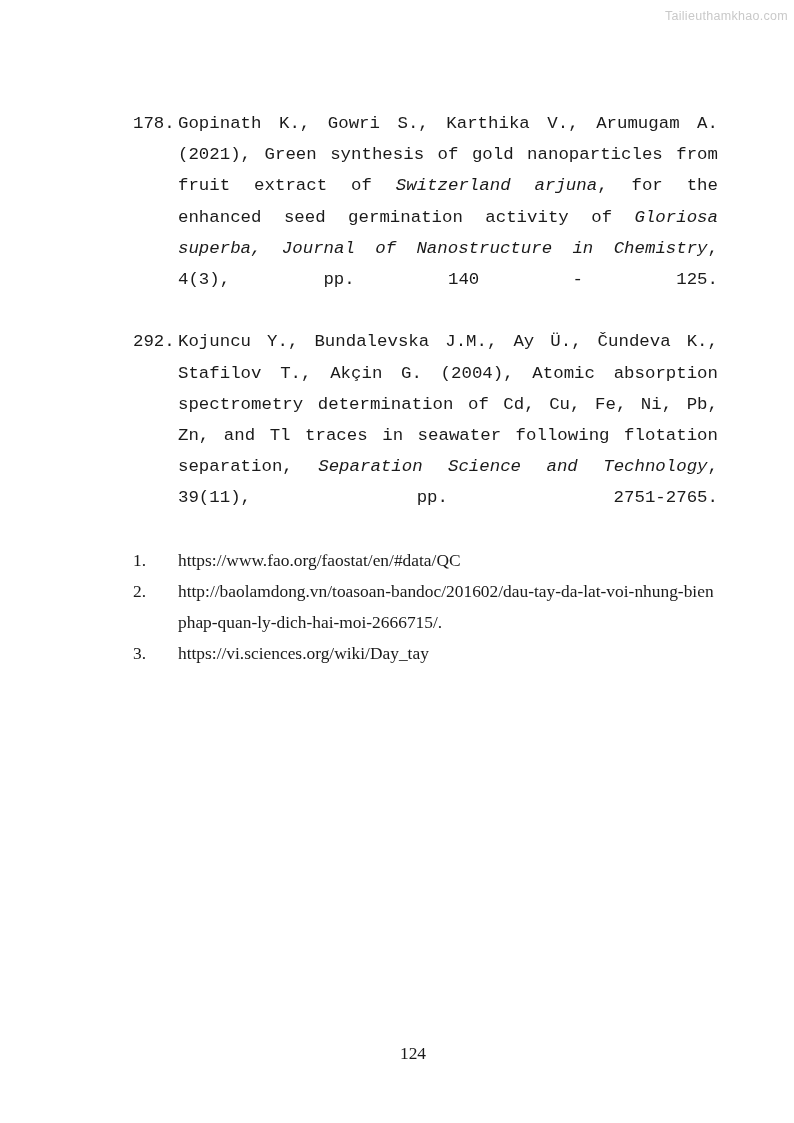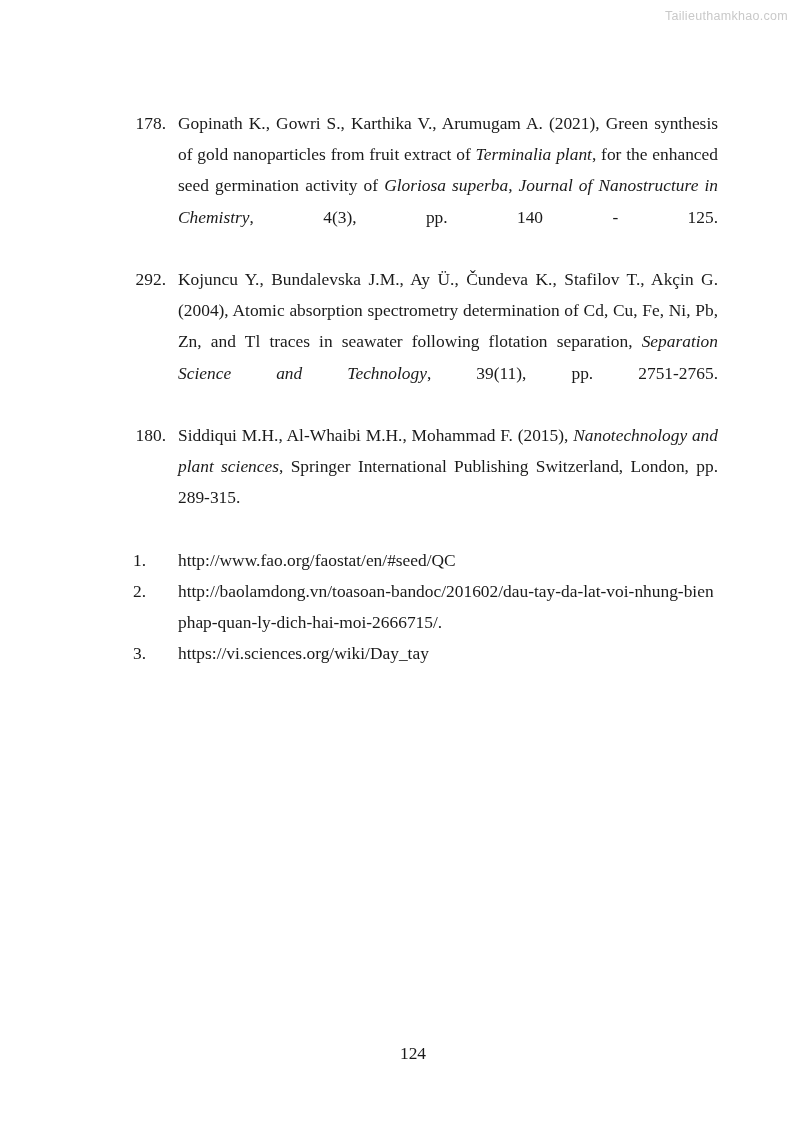"178." .ref-entry { font-family: none -> Liberation Mono, monospace }
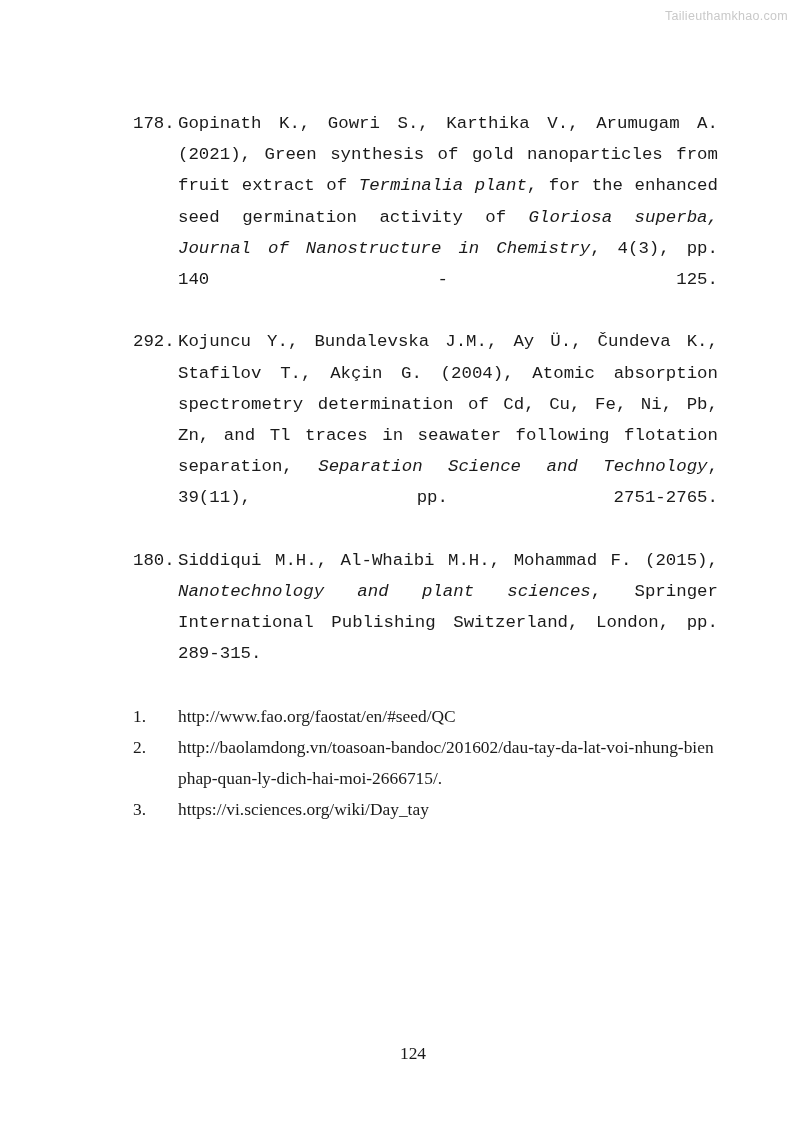"Terminalia plant" i { text: Terminalia plant -> Switzerland arjuna }
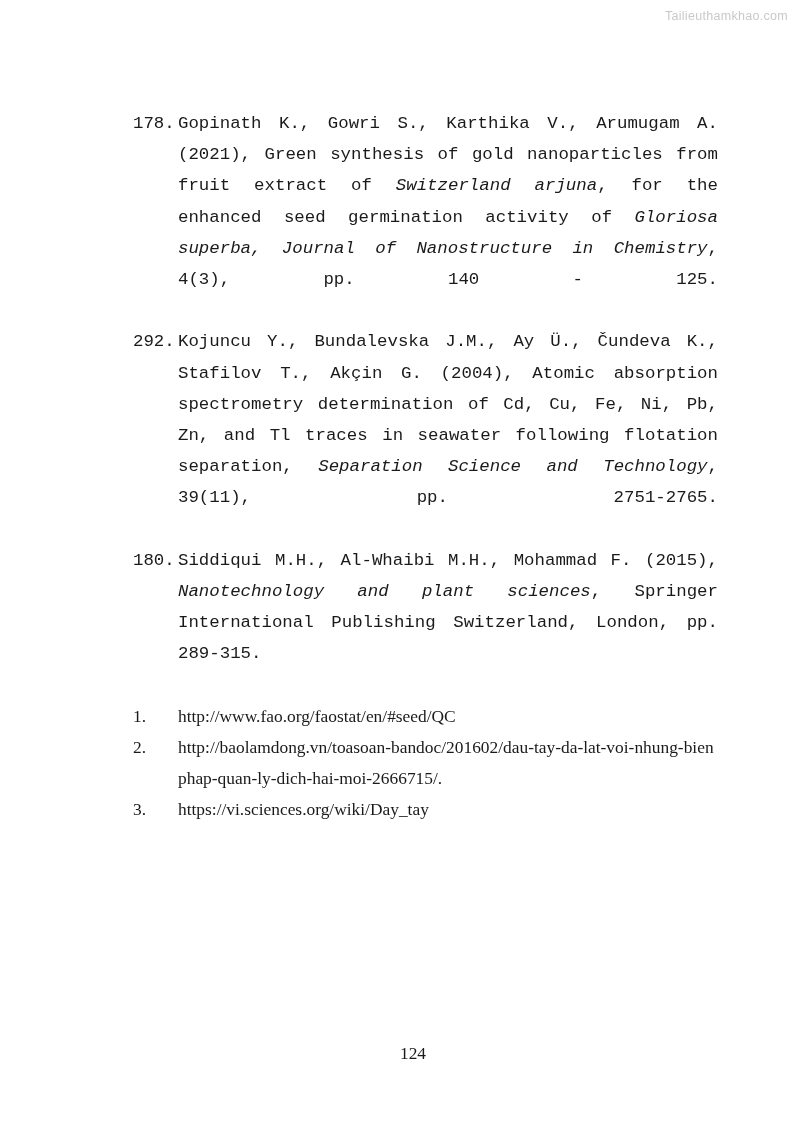"180." div.ref-entry { html: <div> <span>180.</span> <span><span>Siddiqui M.H., Al-Whaibi M.H., Mohammad F. (2015), </span><i>Nanotechnology and plant sciences</i><span>, Springer International Publishing Switzerland, London, pp. 289-315.</span></span> </div> -> none }
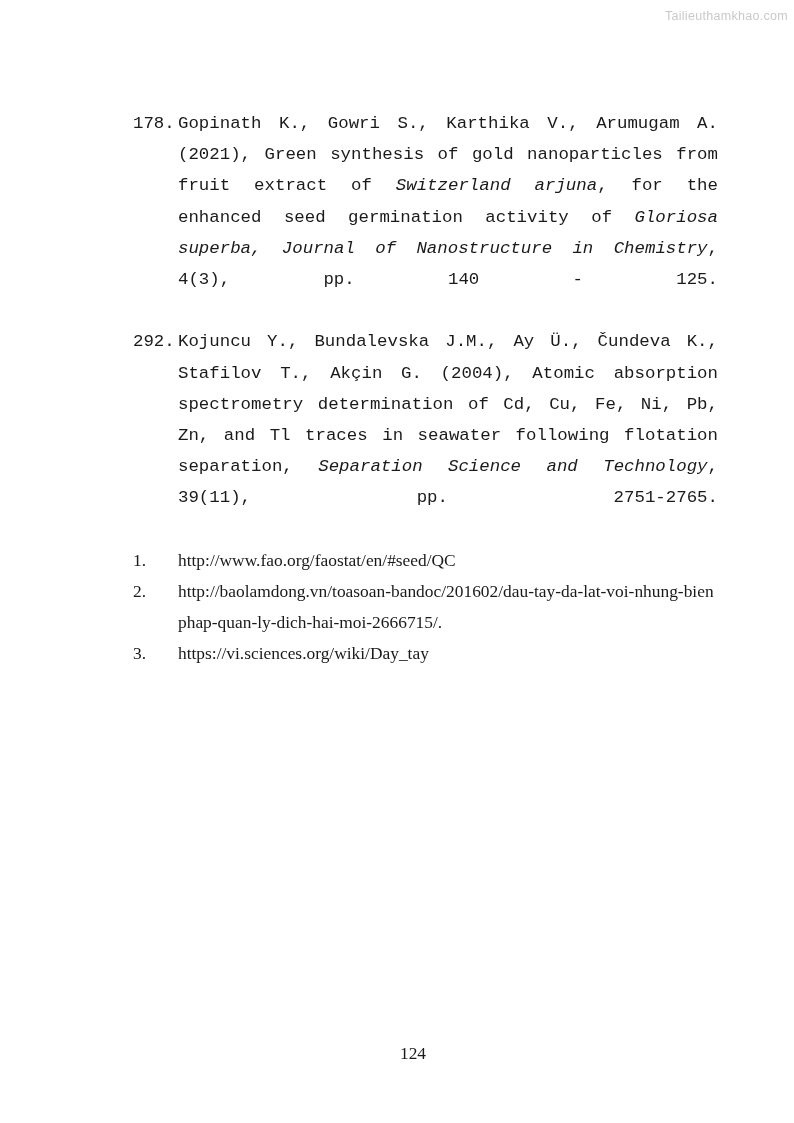"http://www.fao.org/faostat/en/#seed/QC" span.body { text: http://www.fao.org/faostat/en/#seed/QC -> https://www.fao.org/faostat/en/#data/QC }
